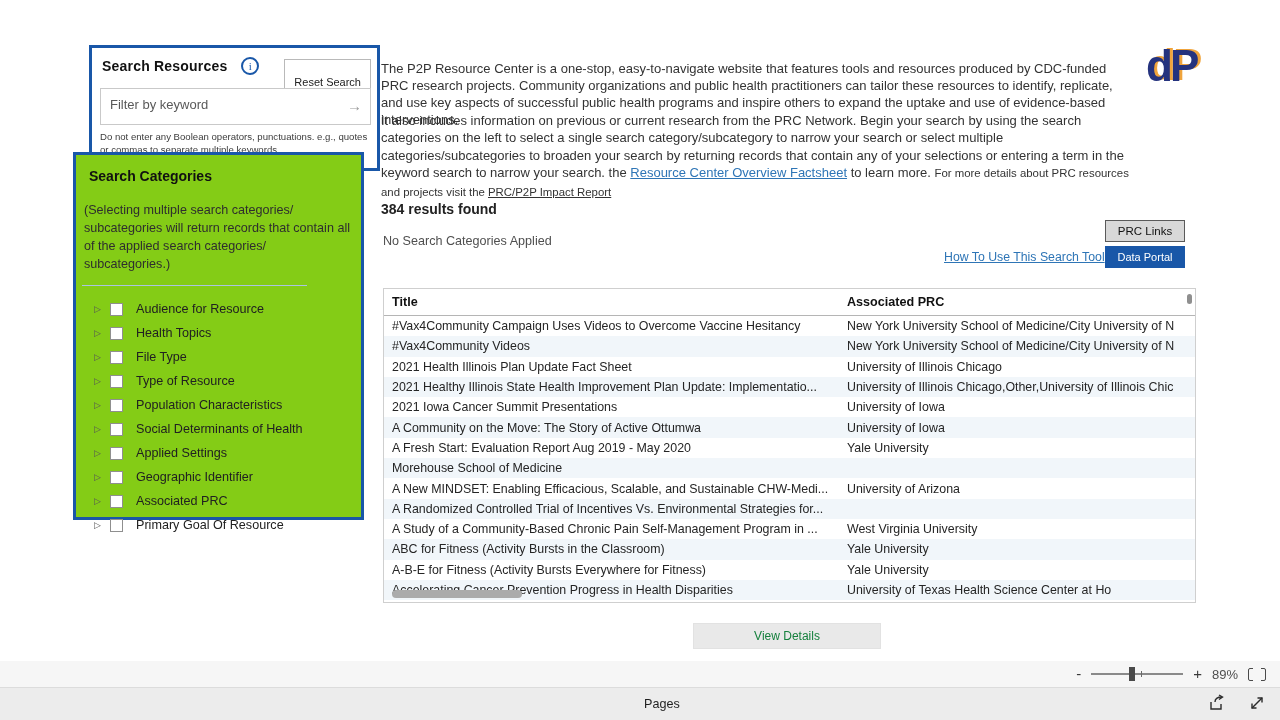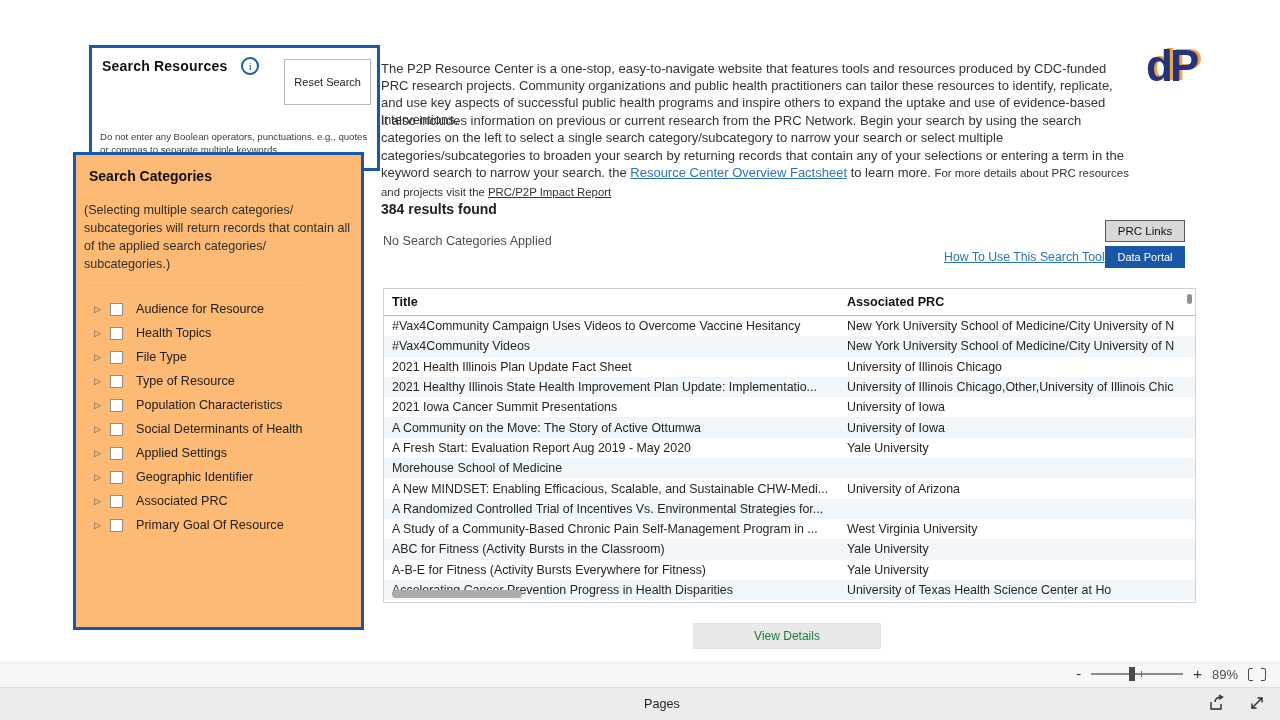"Filter by keyword" div.filter-box { html: none -> <div> <input> <span>→</span> </div> }
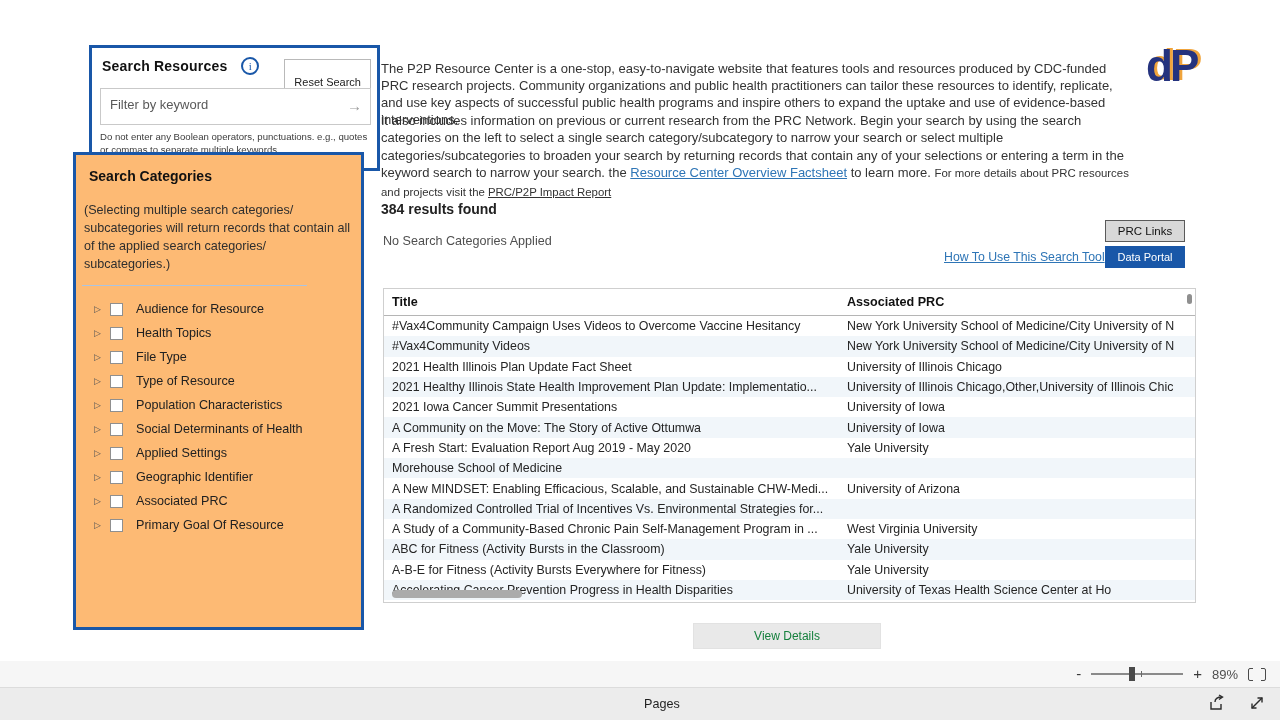"Search Categories" #search-categories { background: #fdba74 -> #84cc16; height: 478px -> 368px }
